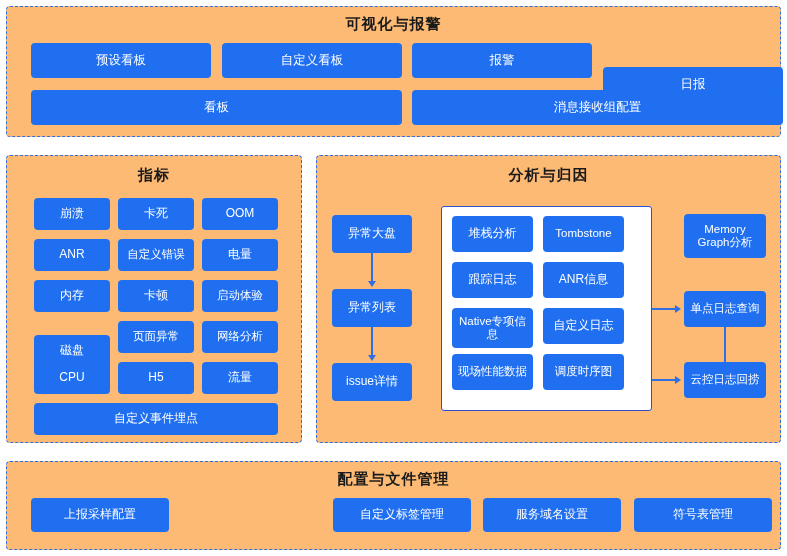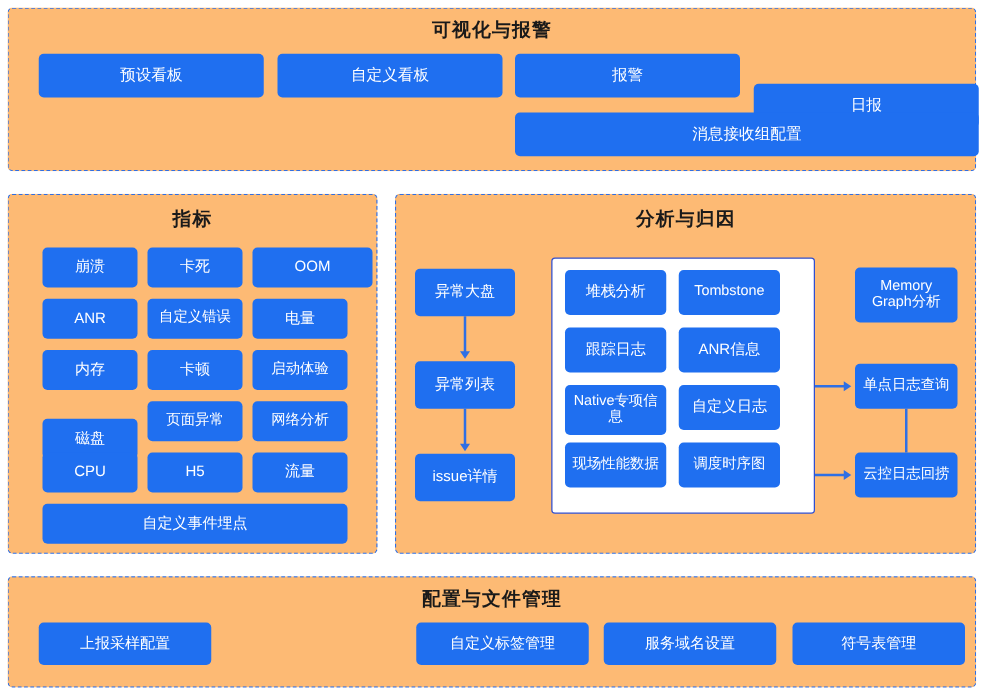"看板" div.btn { html: none -> <div>看板</div> }
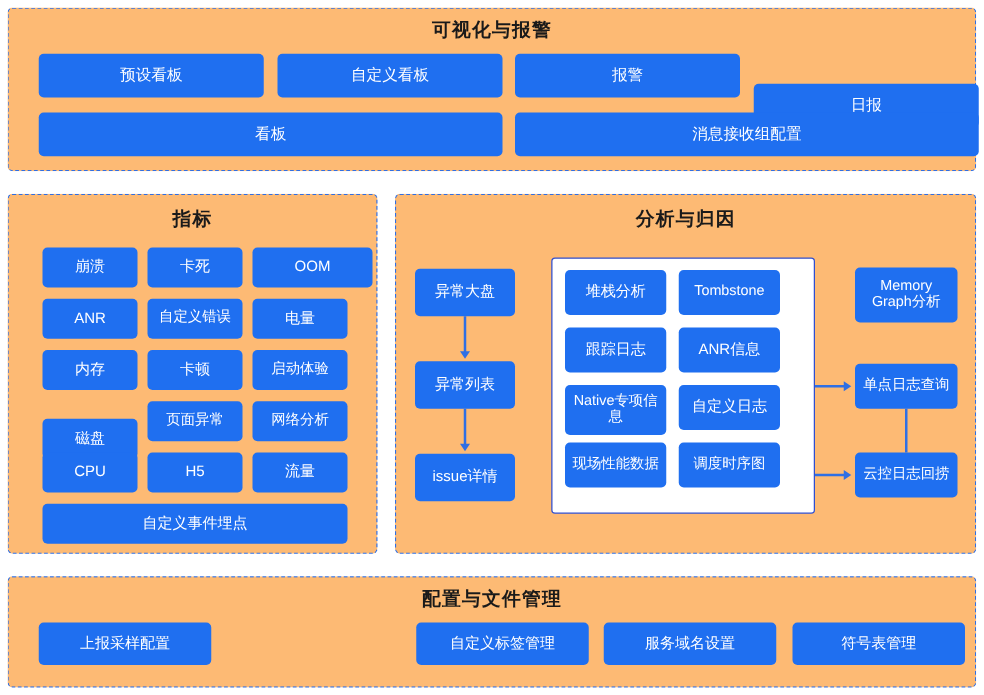"OOM" div.btn { width: 96px -> 76px }
